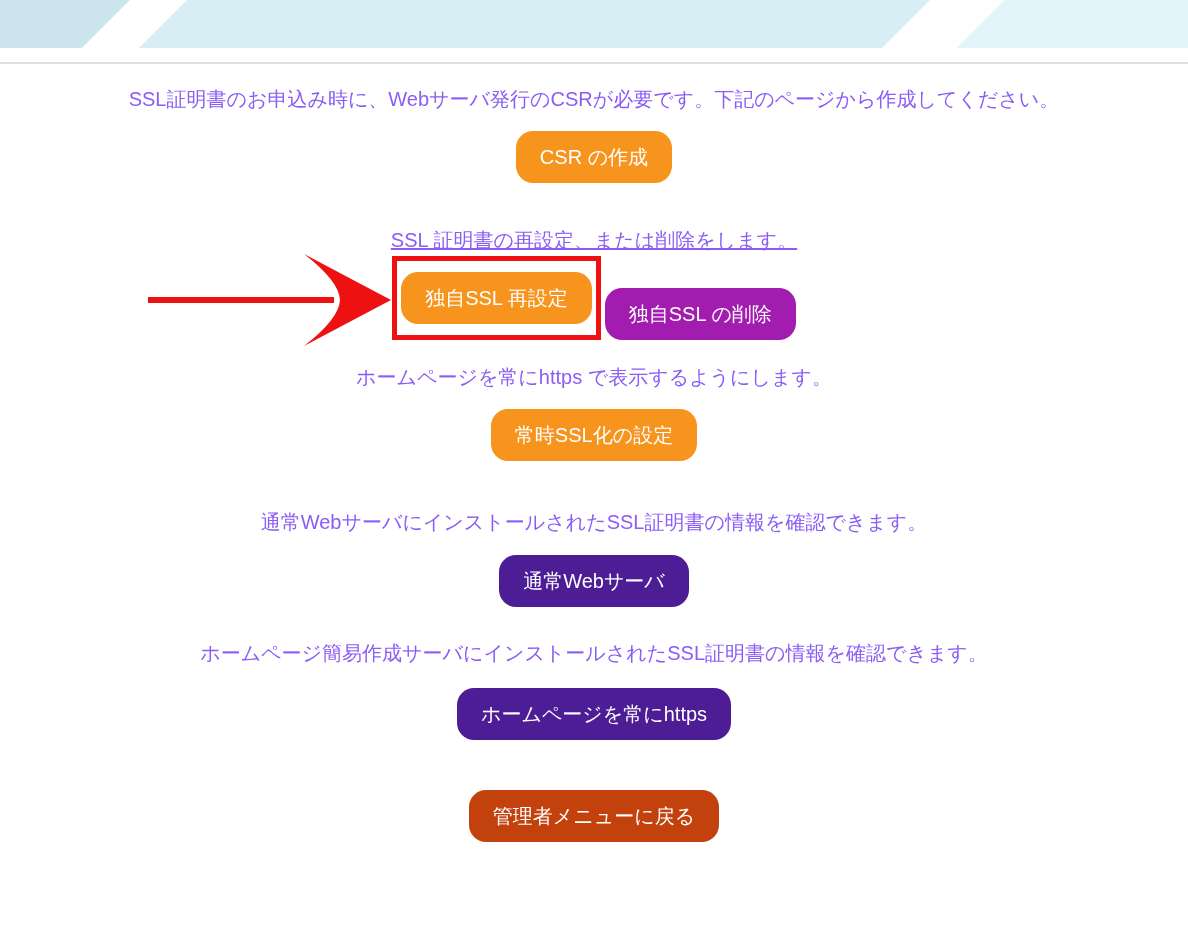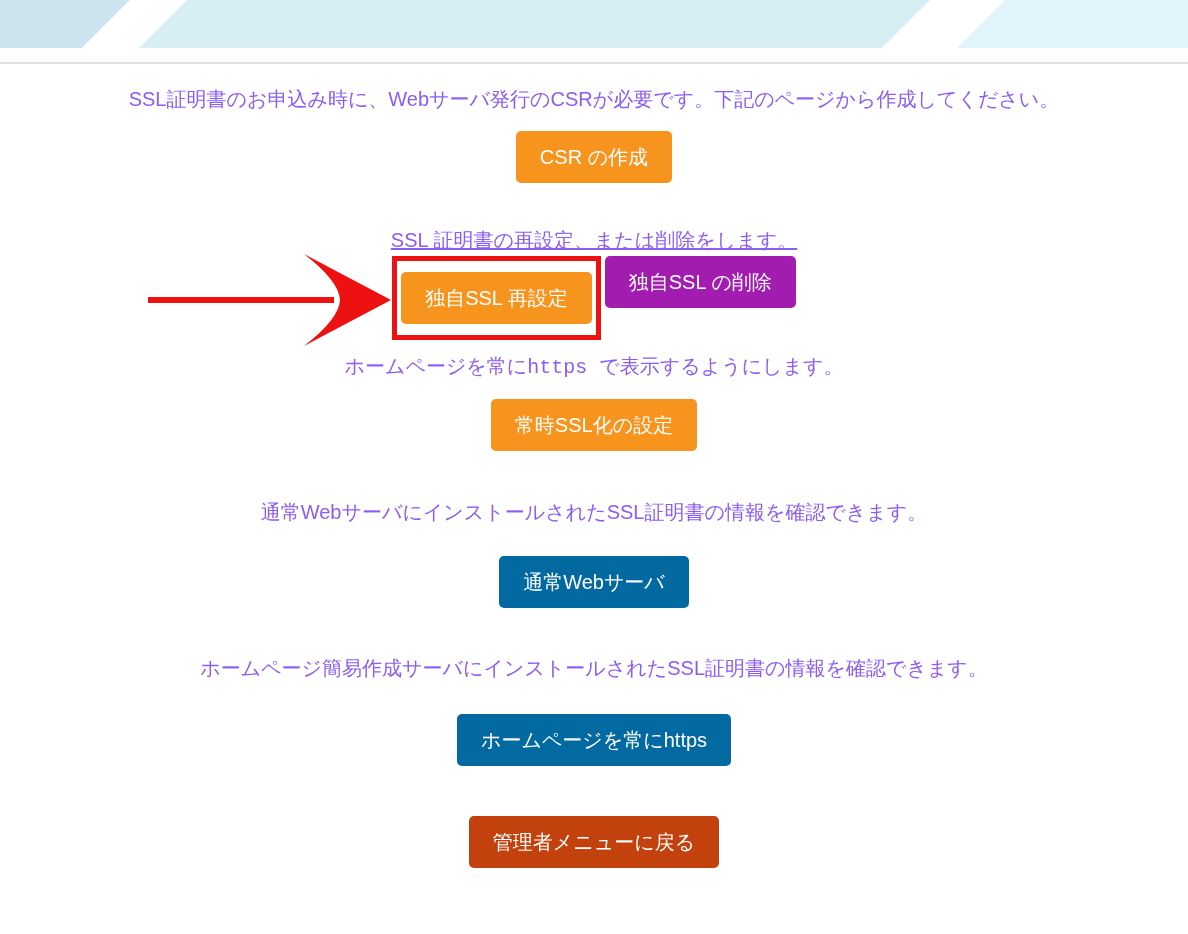"CSR の作成" .btn { border-radius: 5px -> 17px }
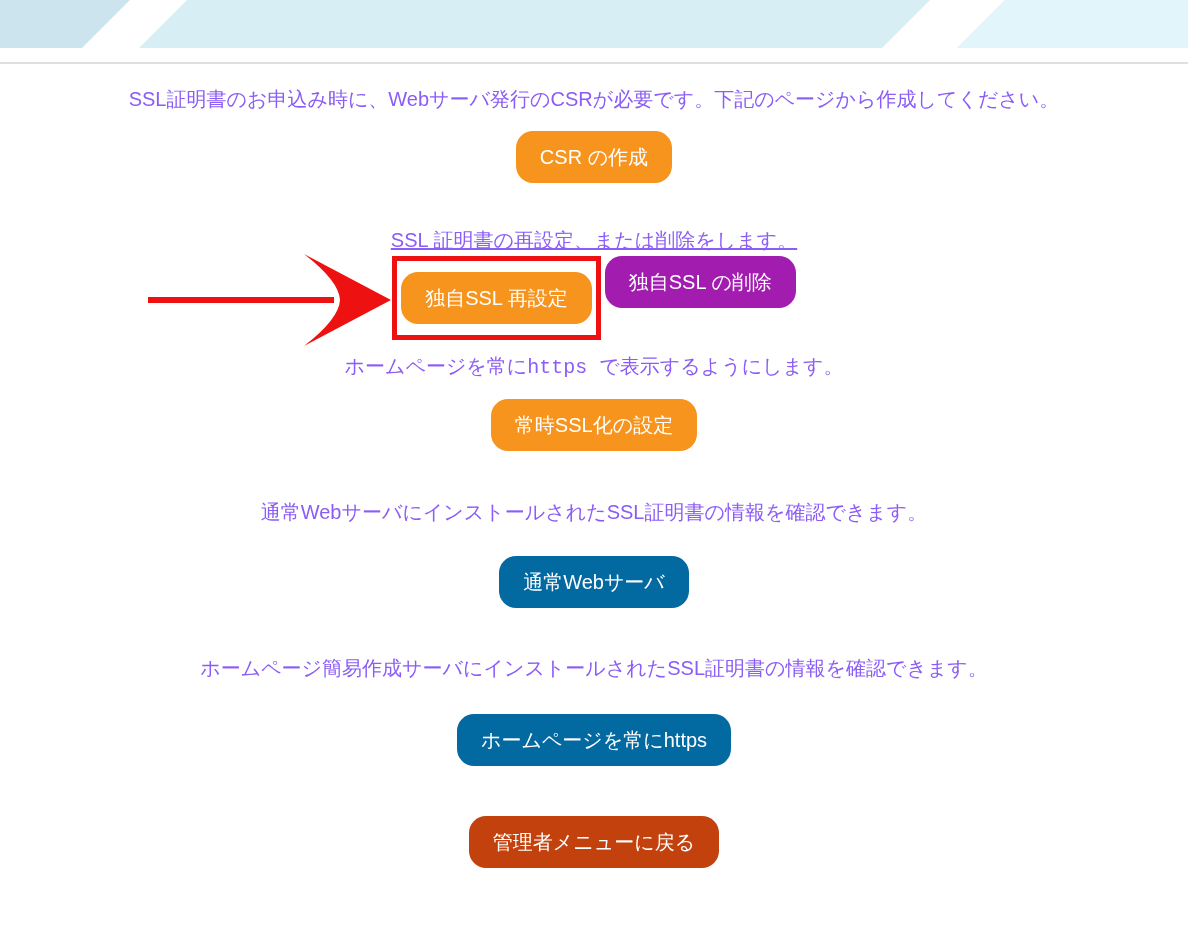"独自SSL 再設定" .pair-row { align-items: flex-start -> flex-end }
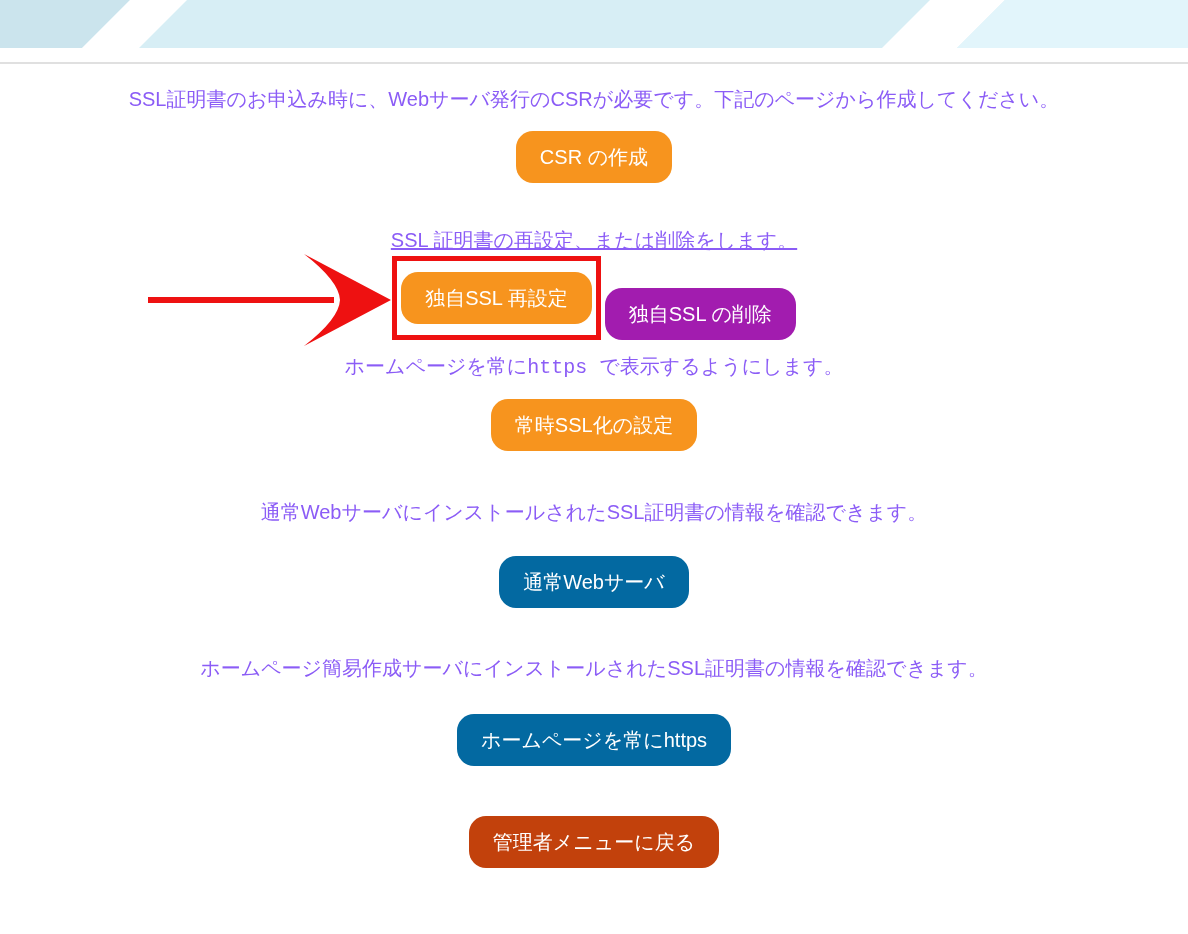"ホームページを常にhttps で表示するようにします。" .mt33 { font-family: Liberation Mono, monospace -> none; margin-top: 16px -> 26px }
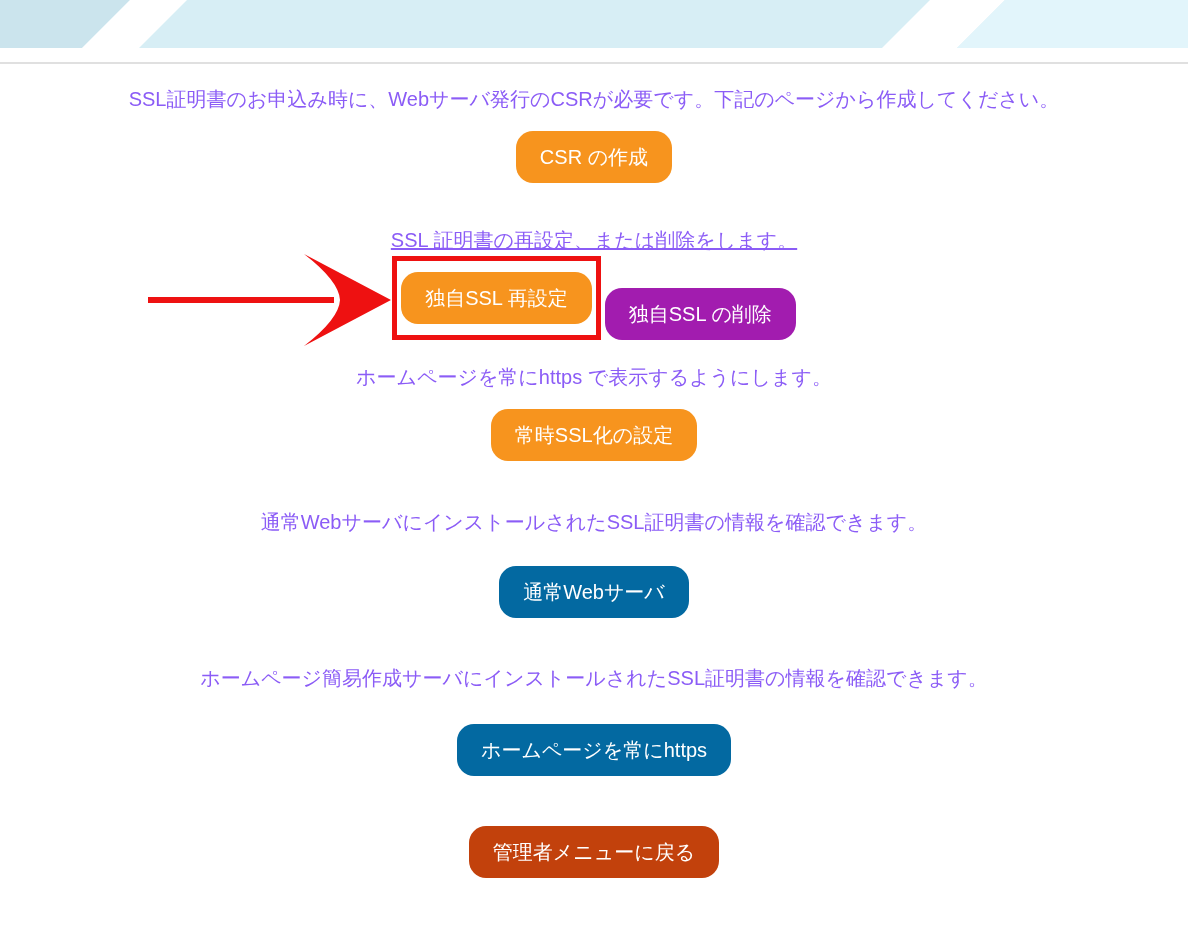"通常Webサーバ" .btn-green { background: #0369a1 -> #4c1d95; margin-top: 11px -> none }
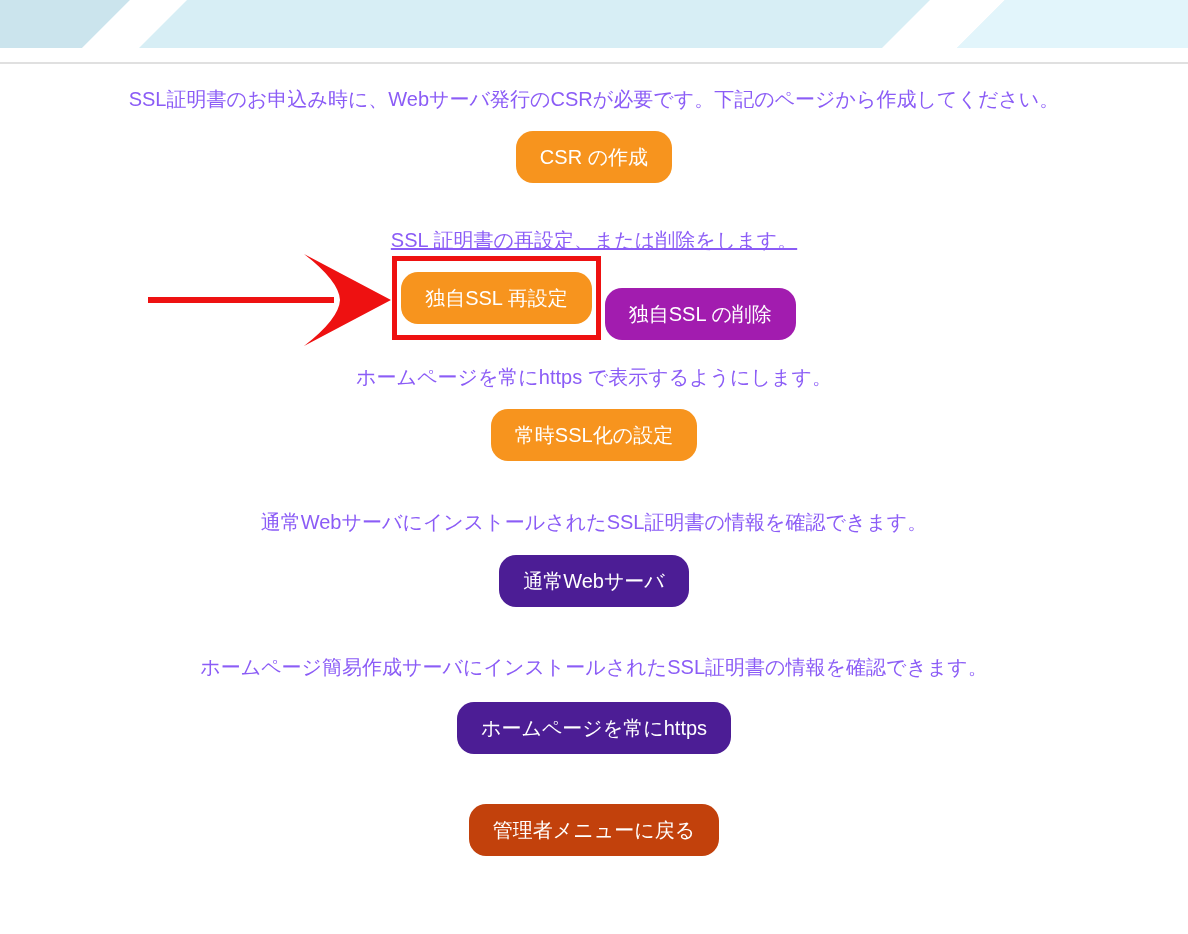"ホームページ簡易作成サーバにインストールされたSSL証明書の情報を確認できます。" .mt49 { margin-top: 49px -> 35px }
